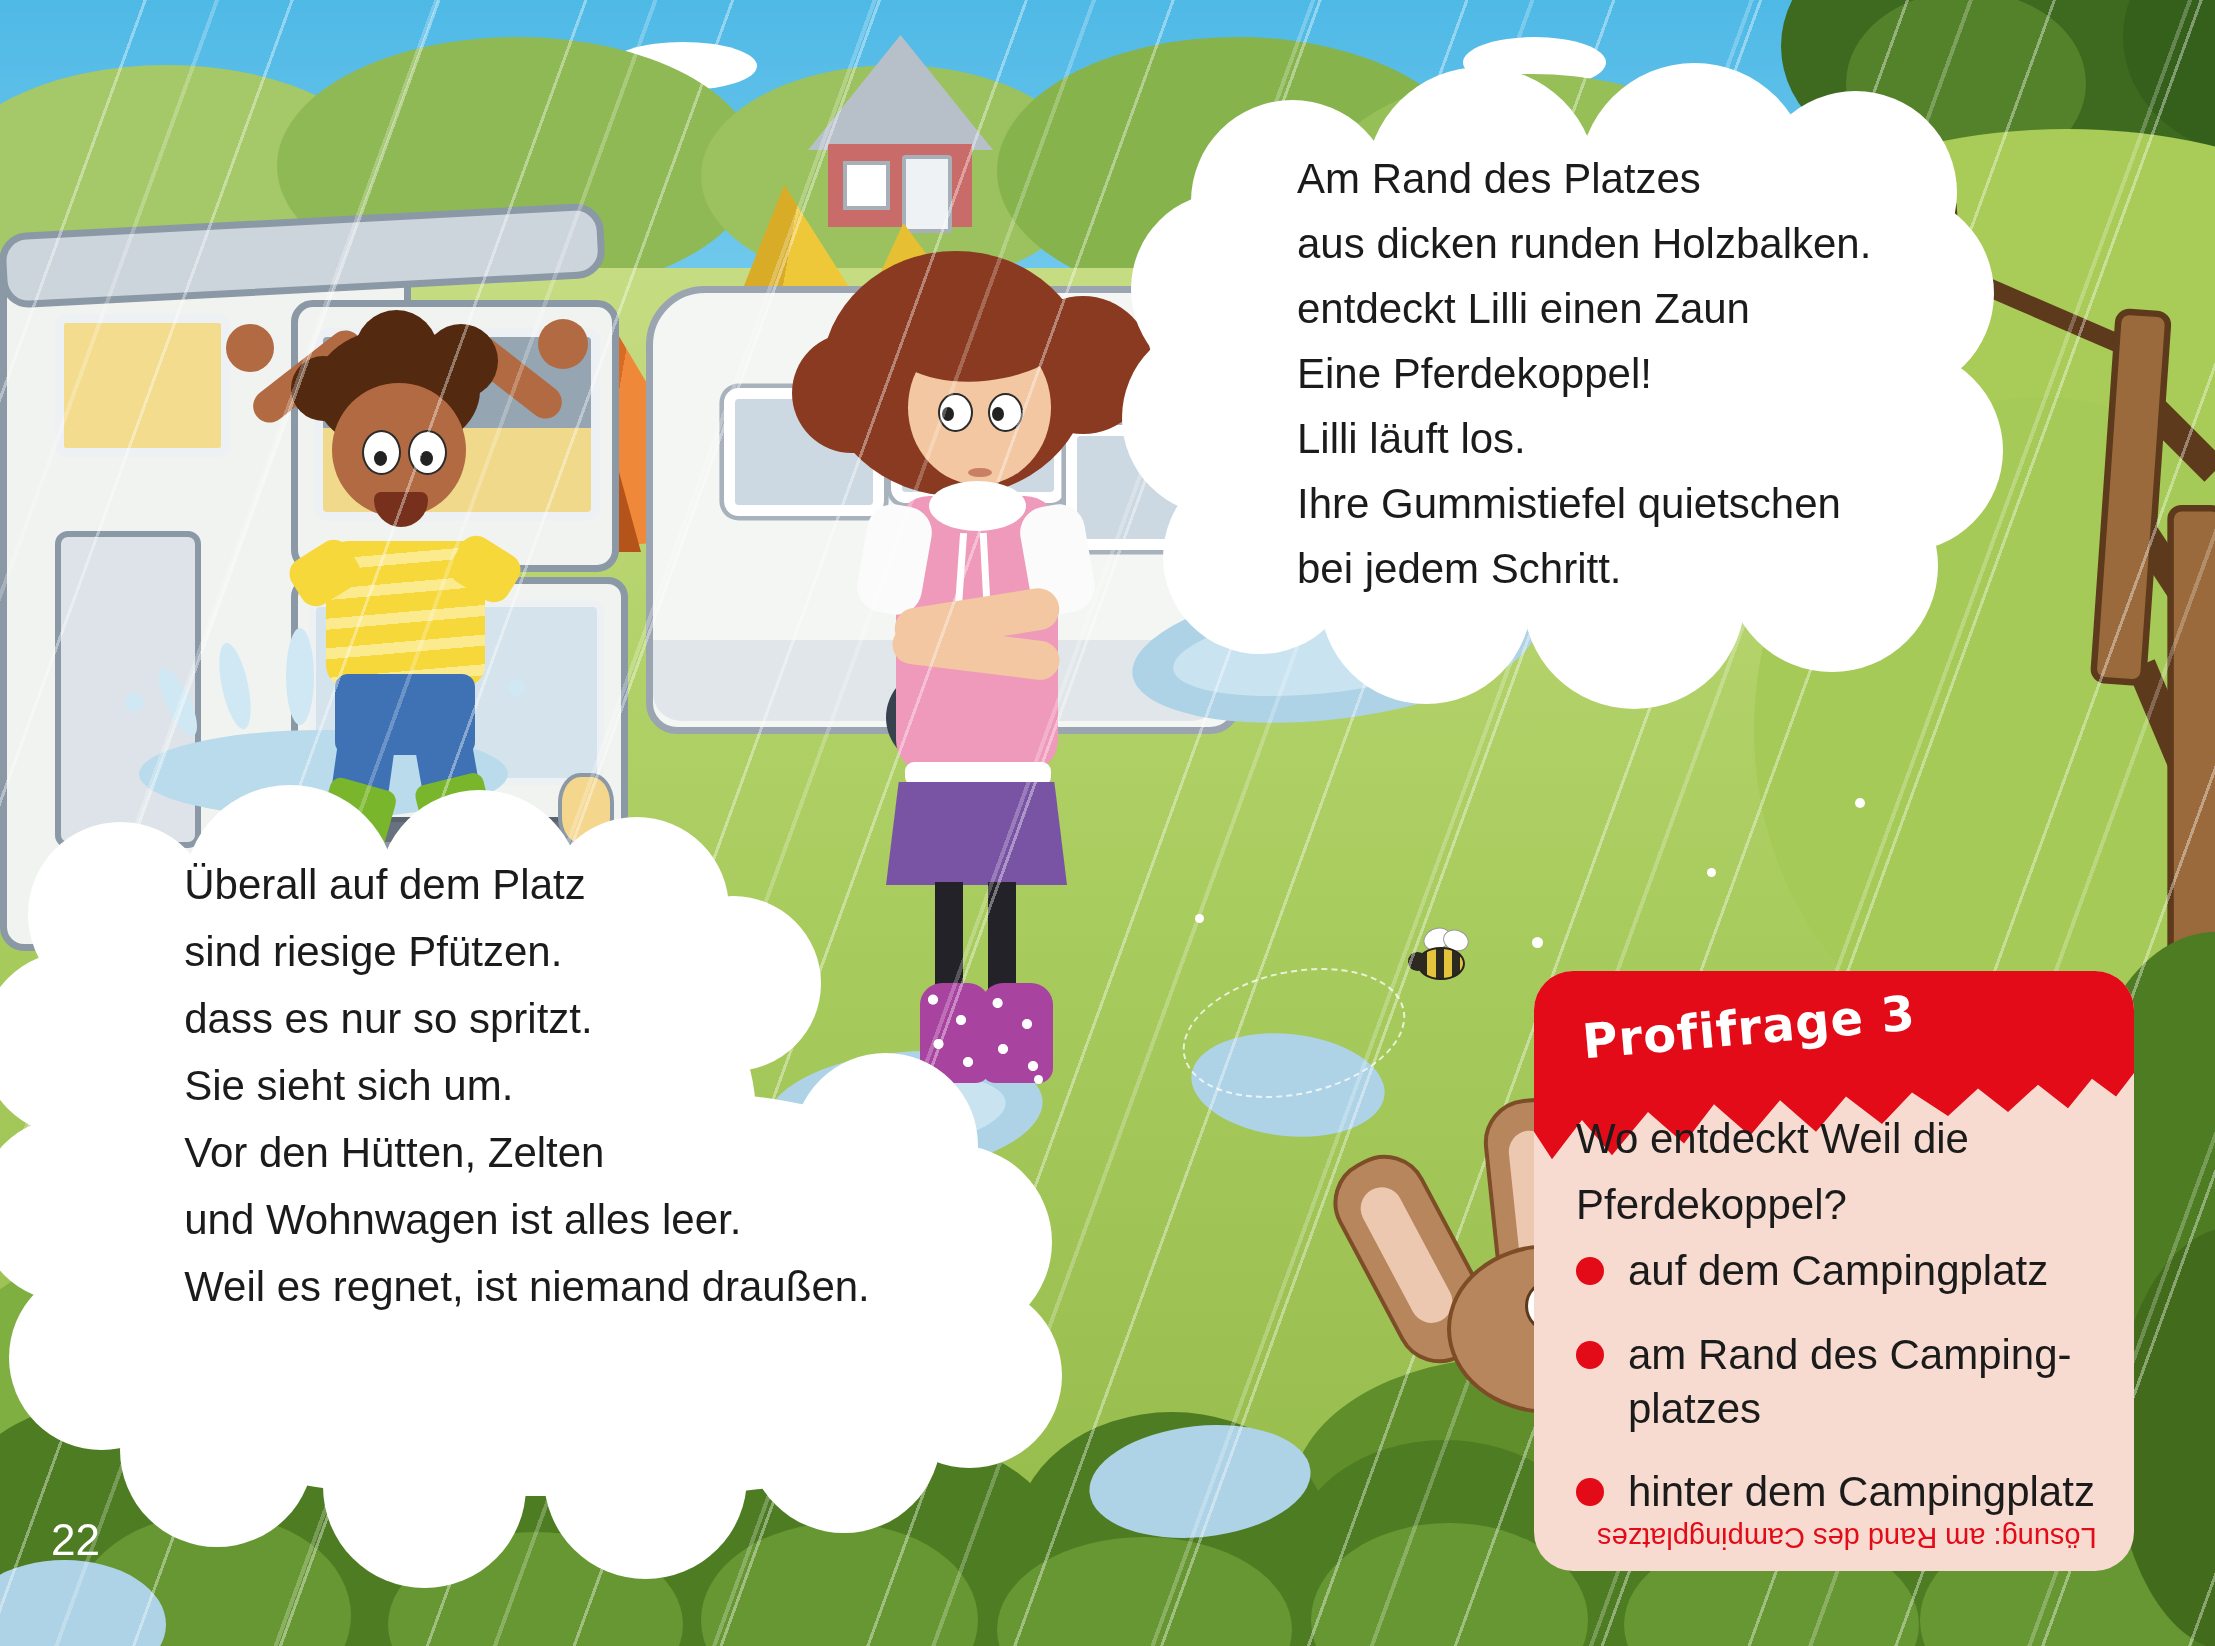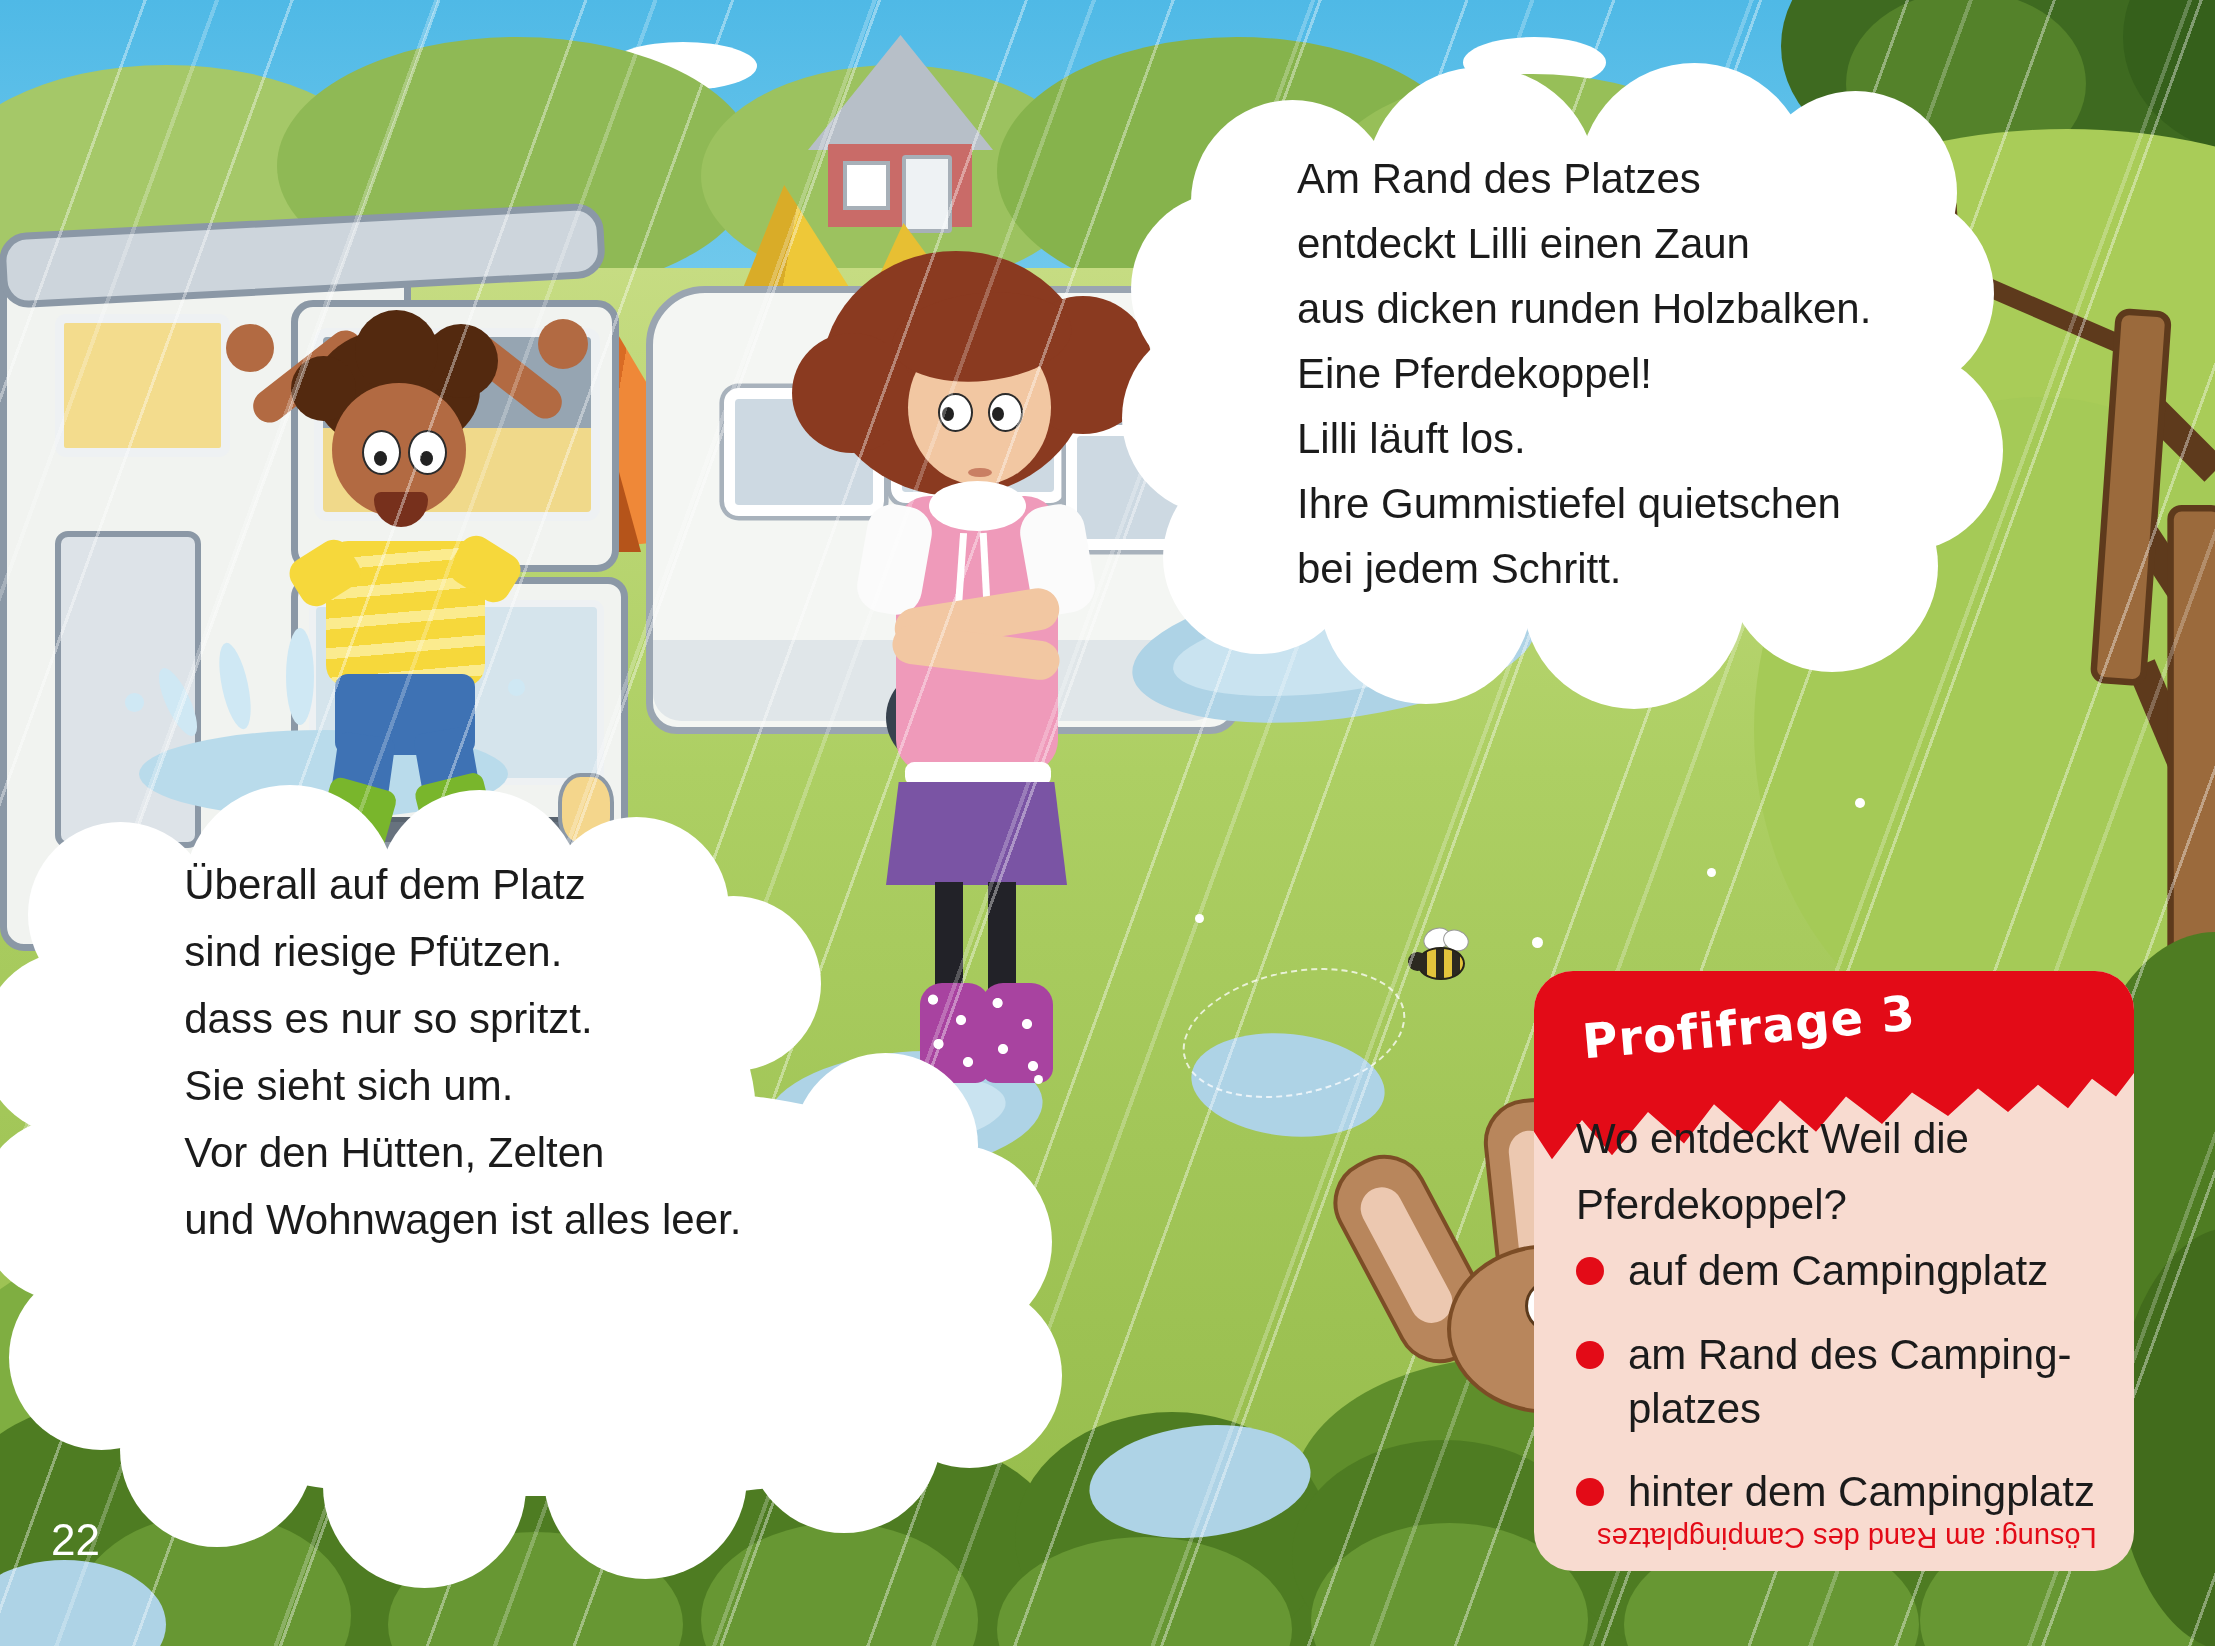"entdeckt Lilli einen Zaun" div.story-line { order: before "aus dicken runden Holzbalken." -> after "aus dicken runden Holzbalken." }
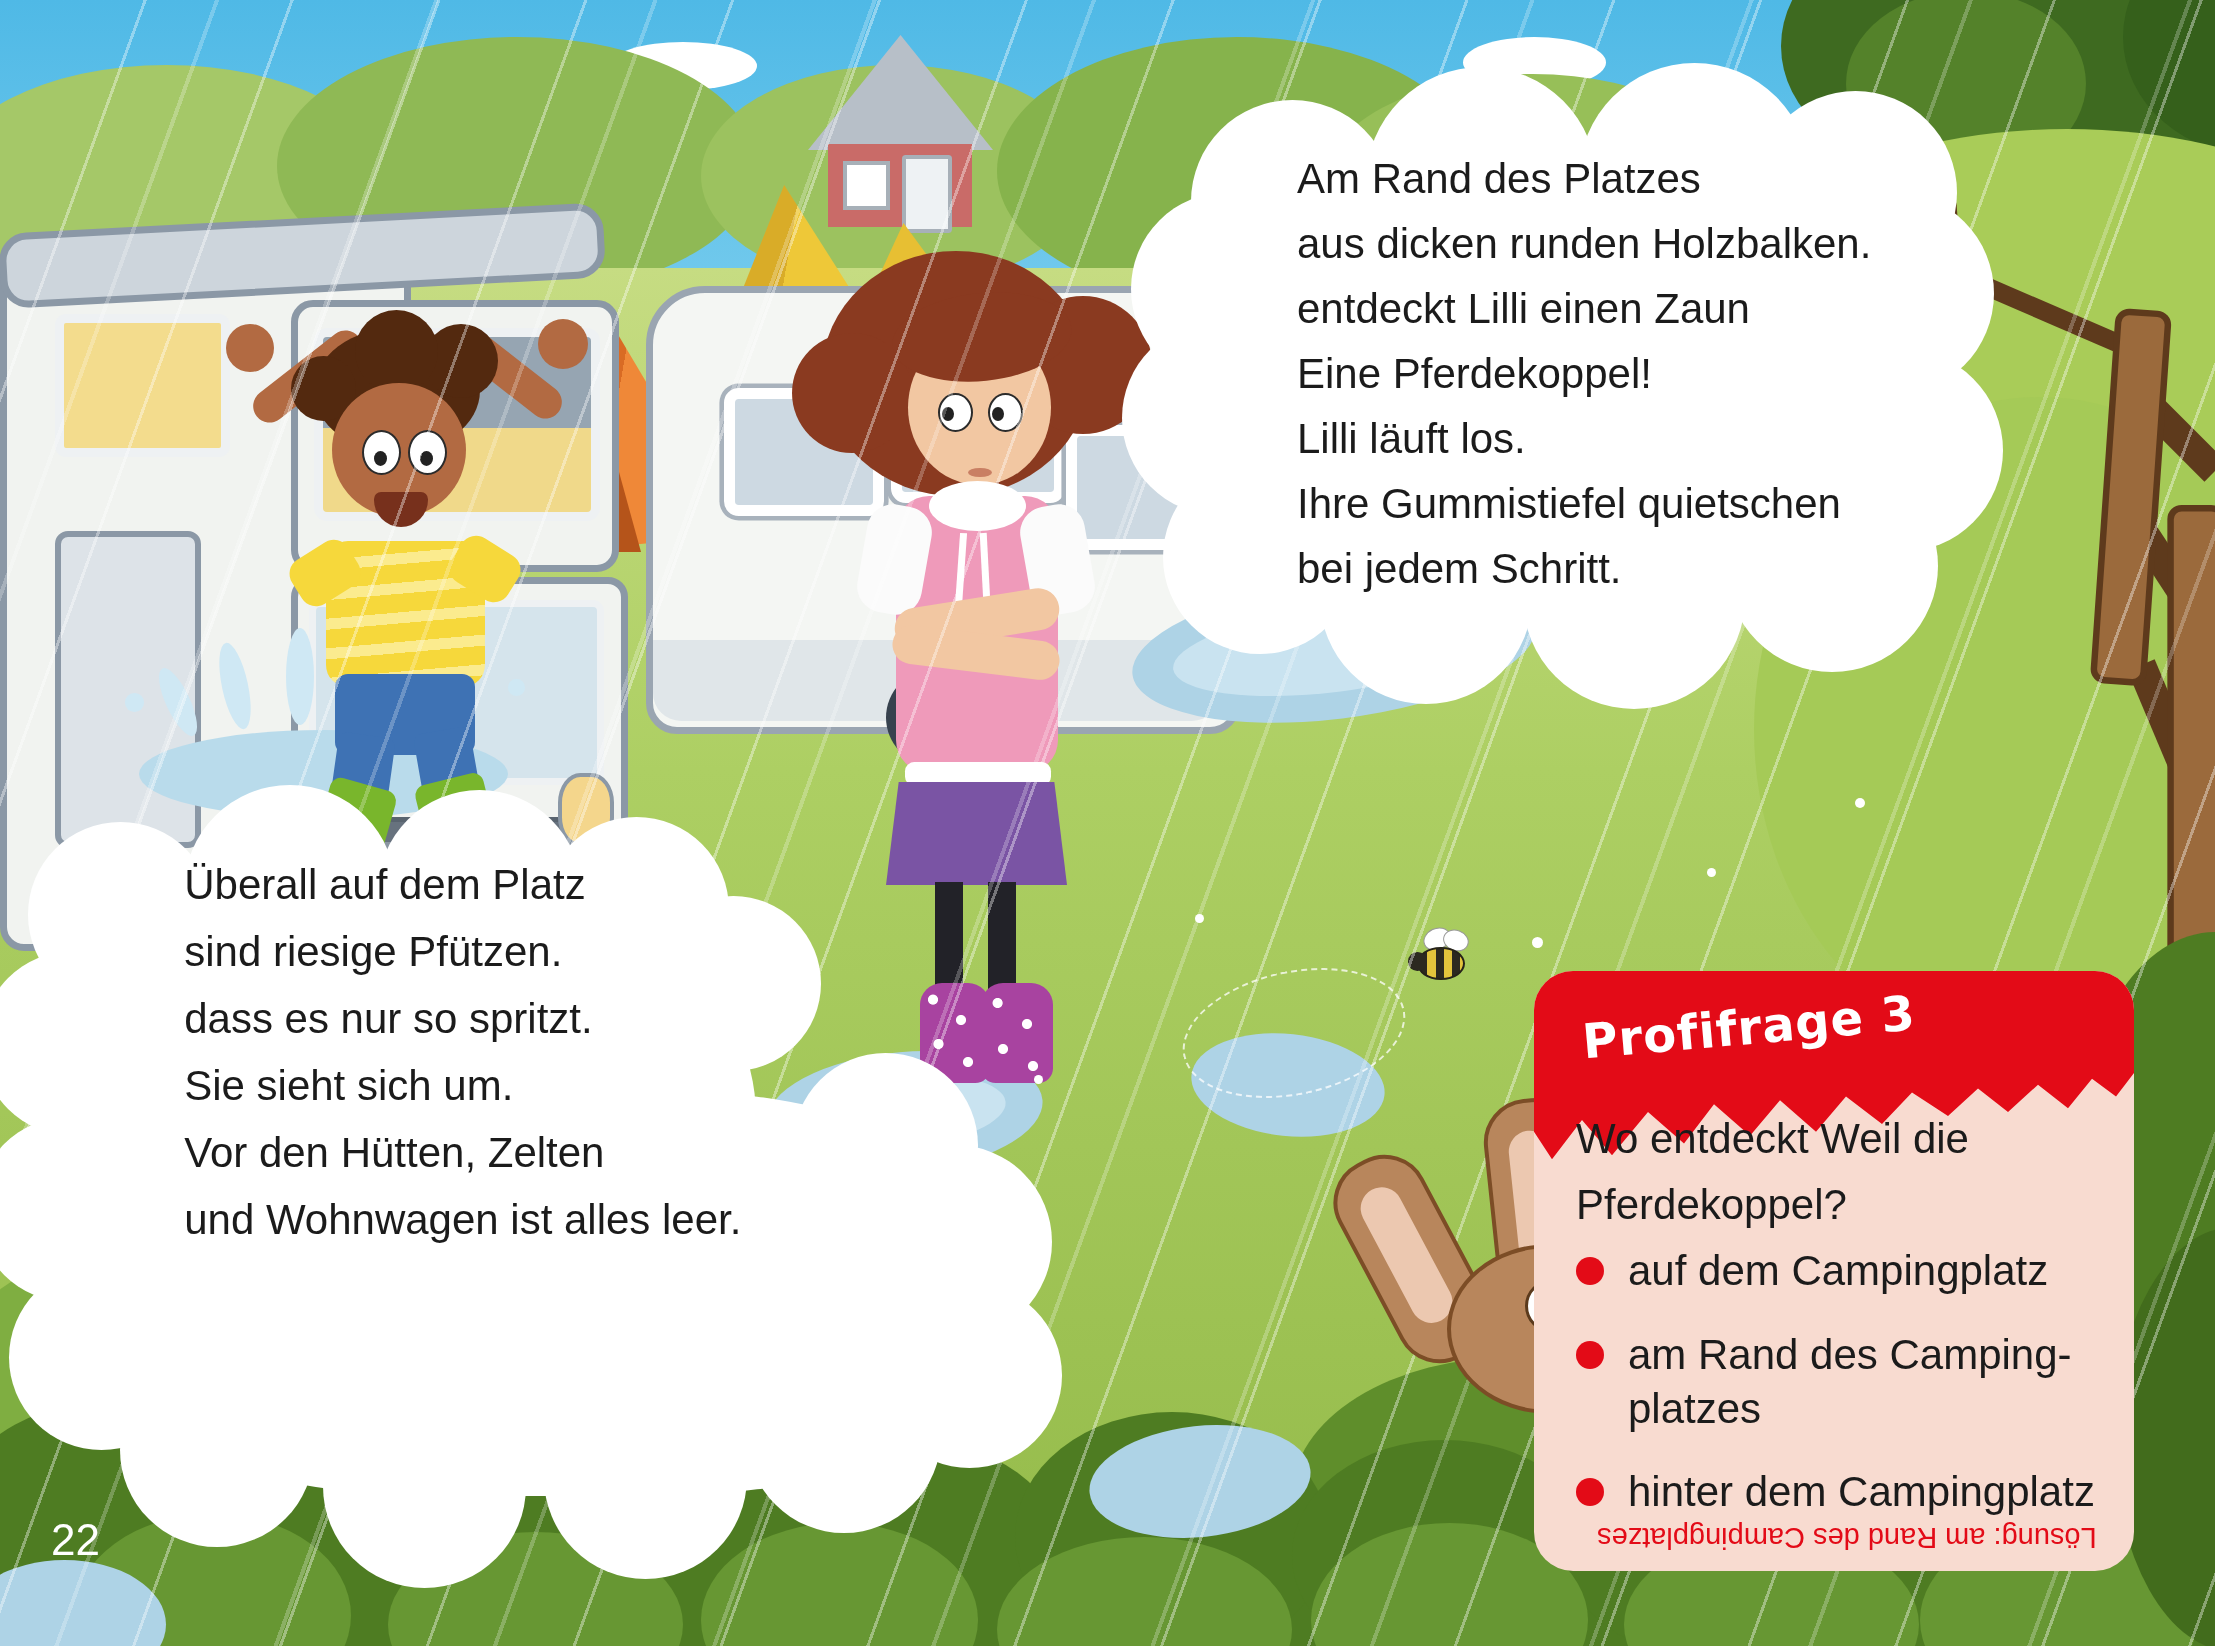"Weil es regnet, ist niemand" div.story-line { html: none -> <div>Weil es regnet, ist niemand draußen.</div> }
